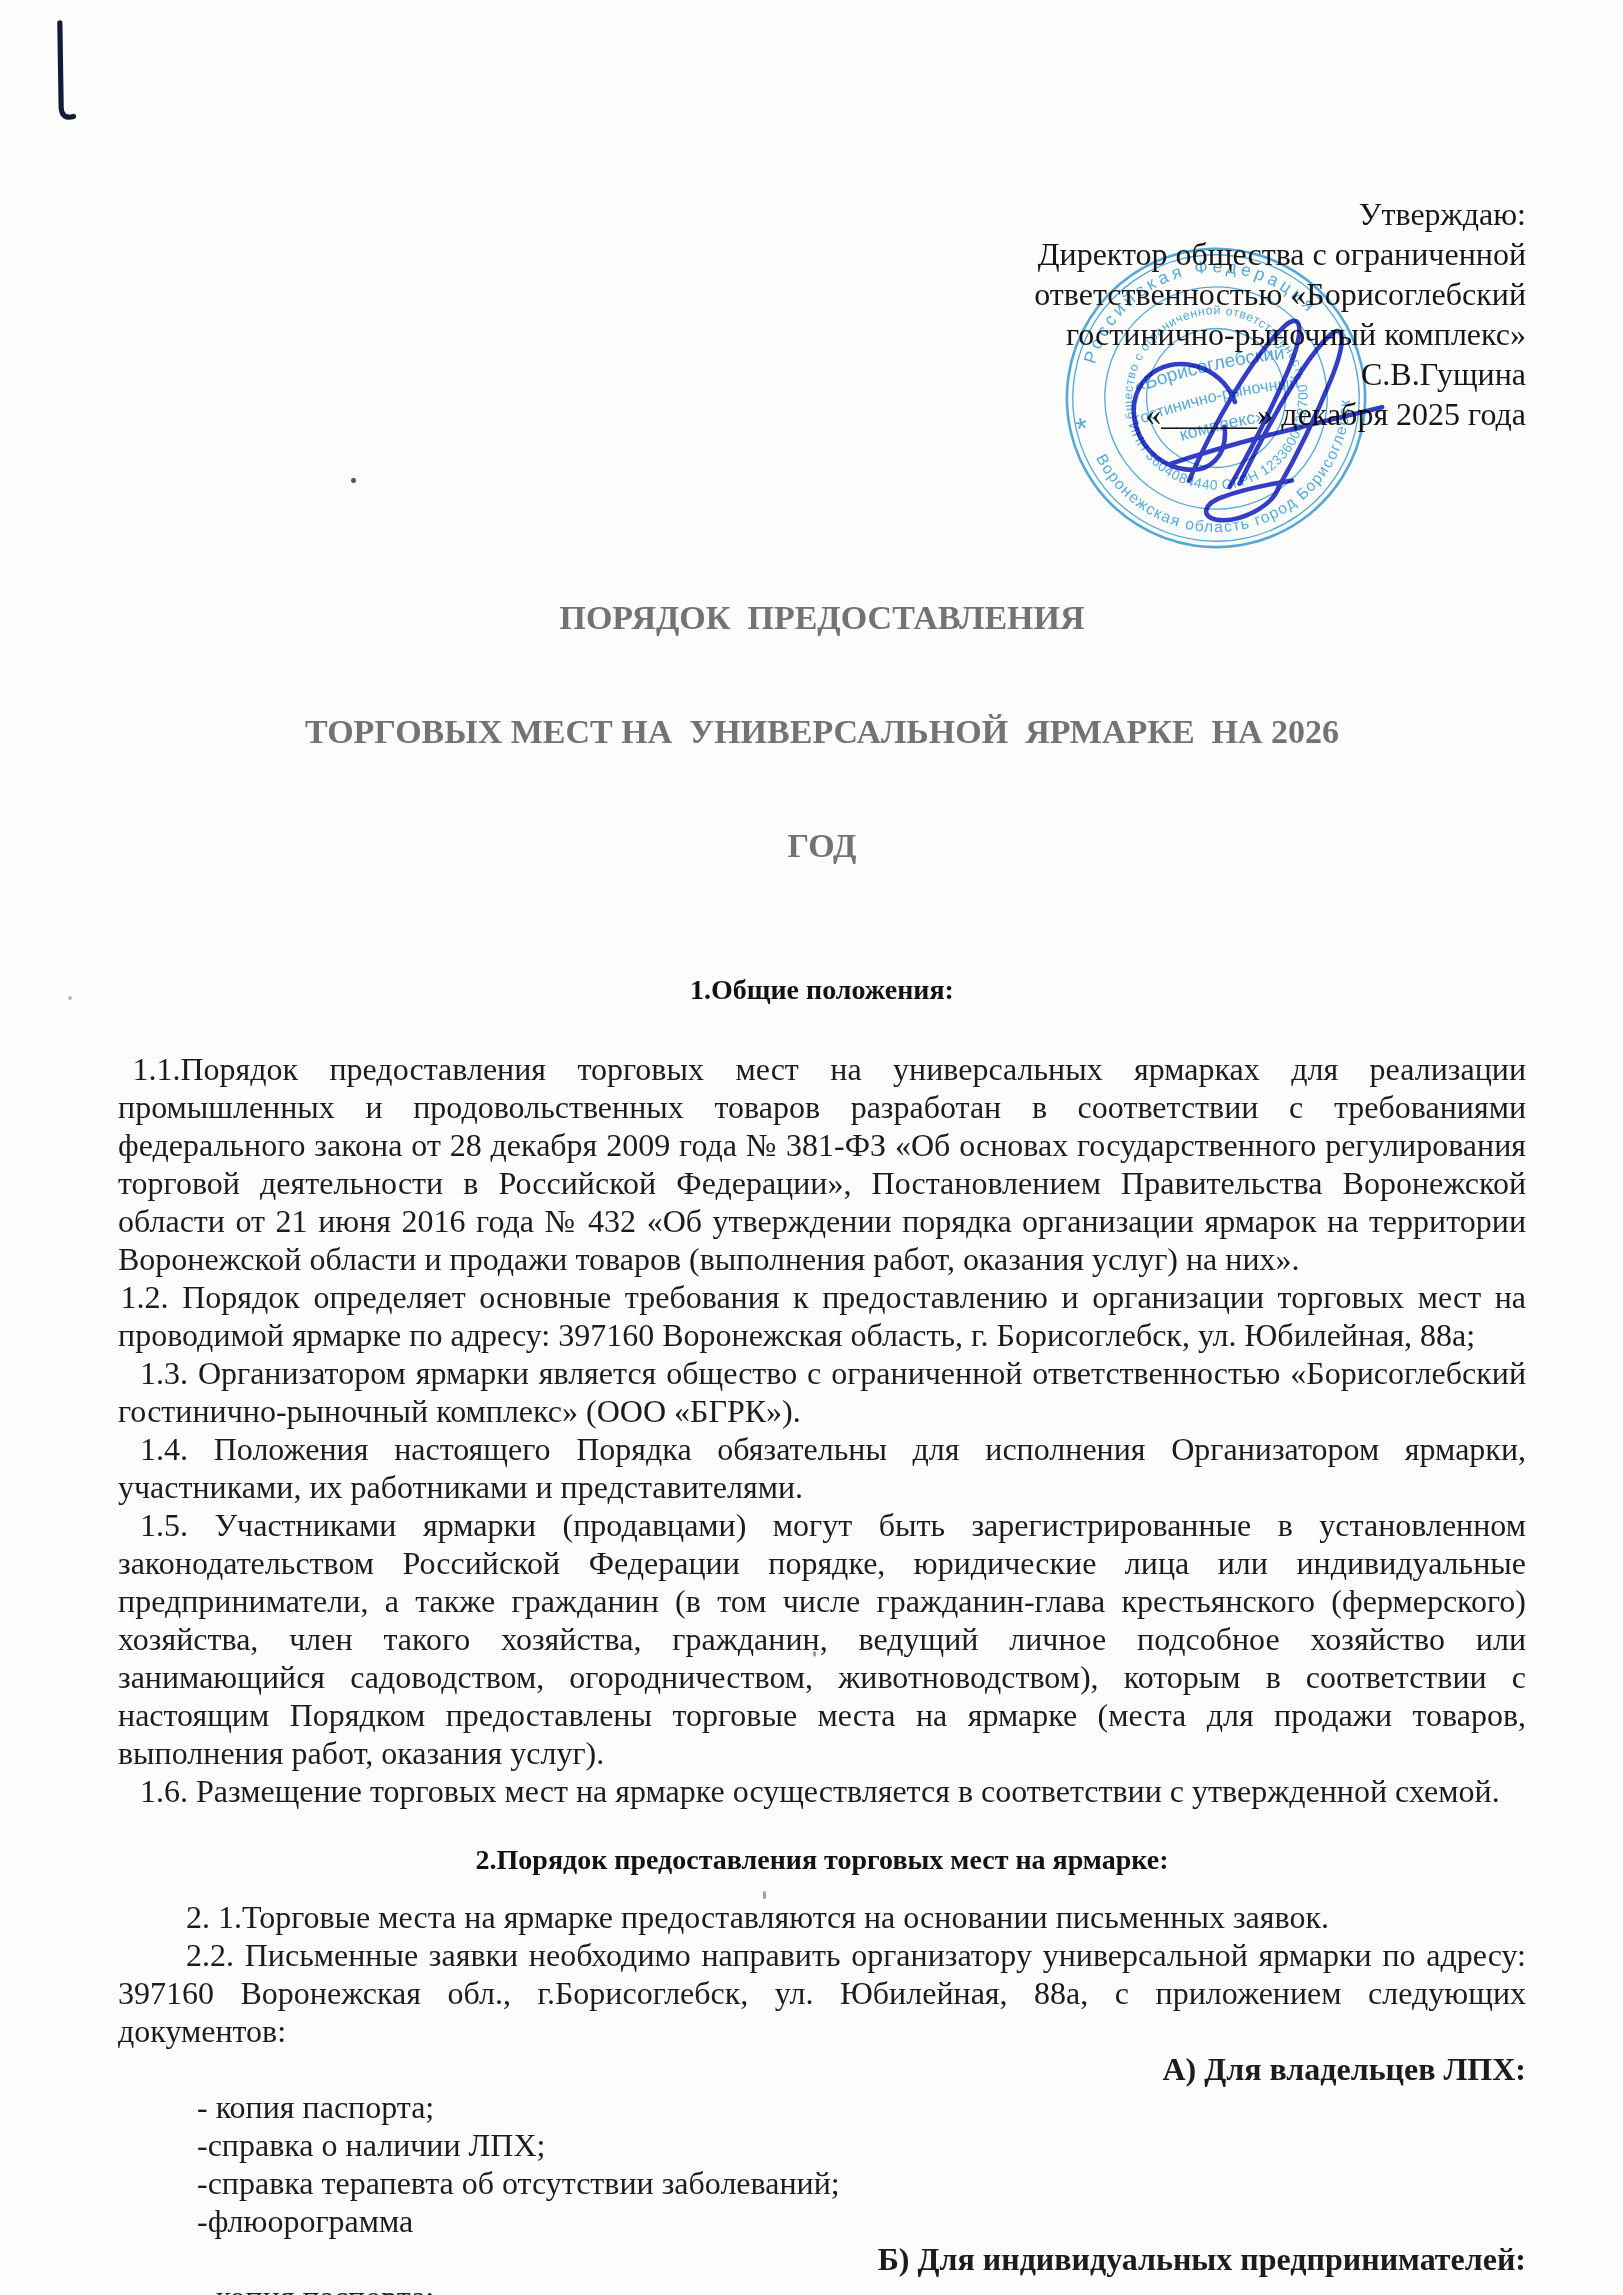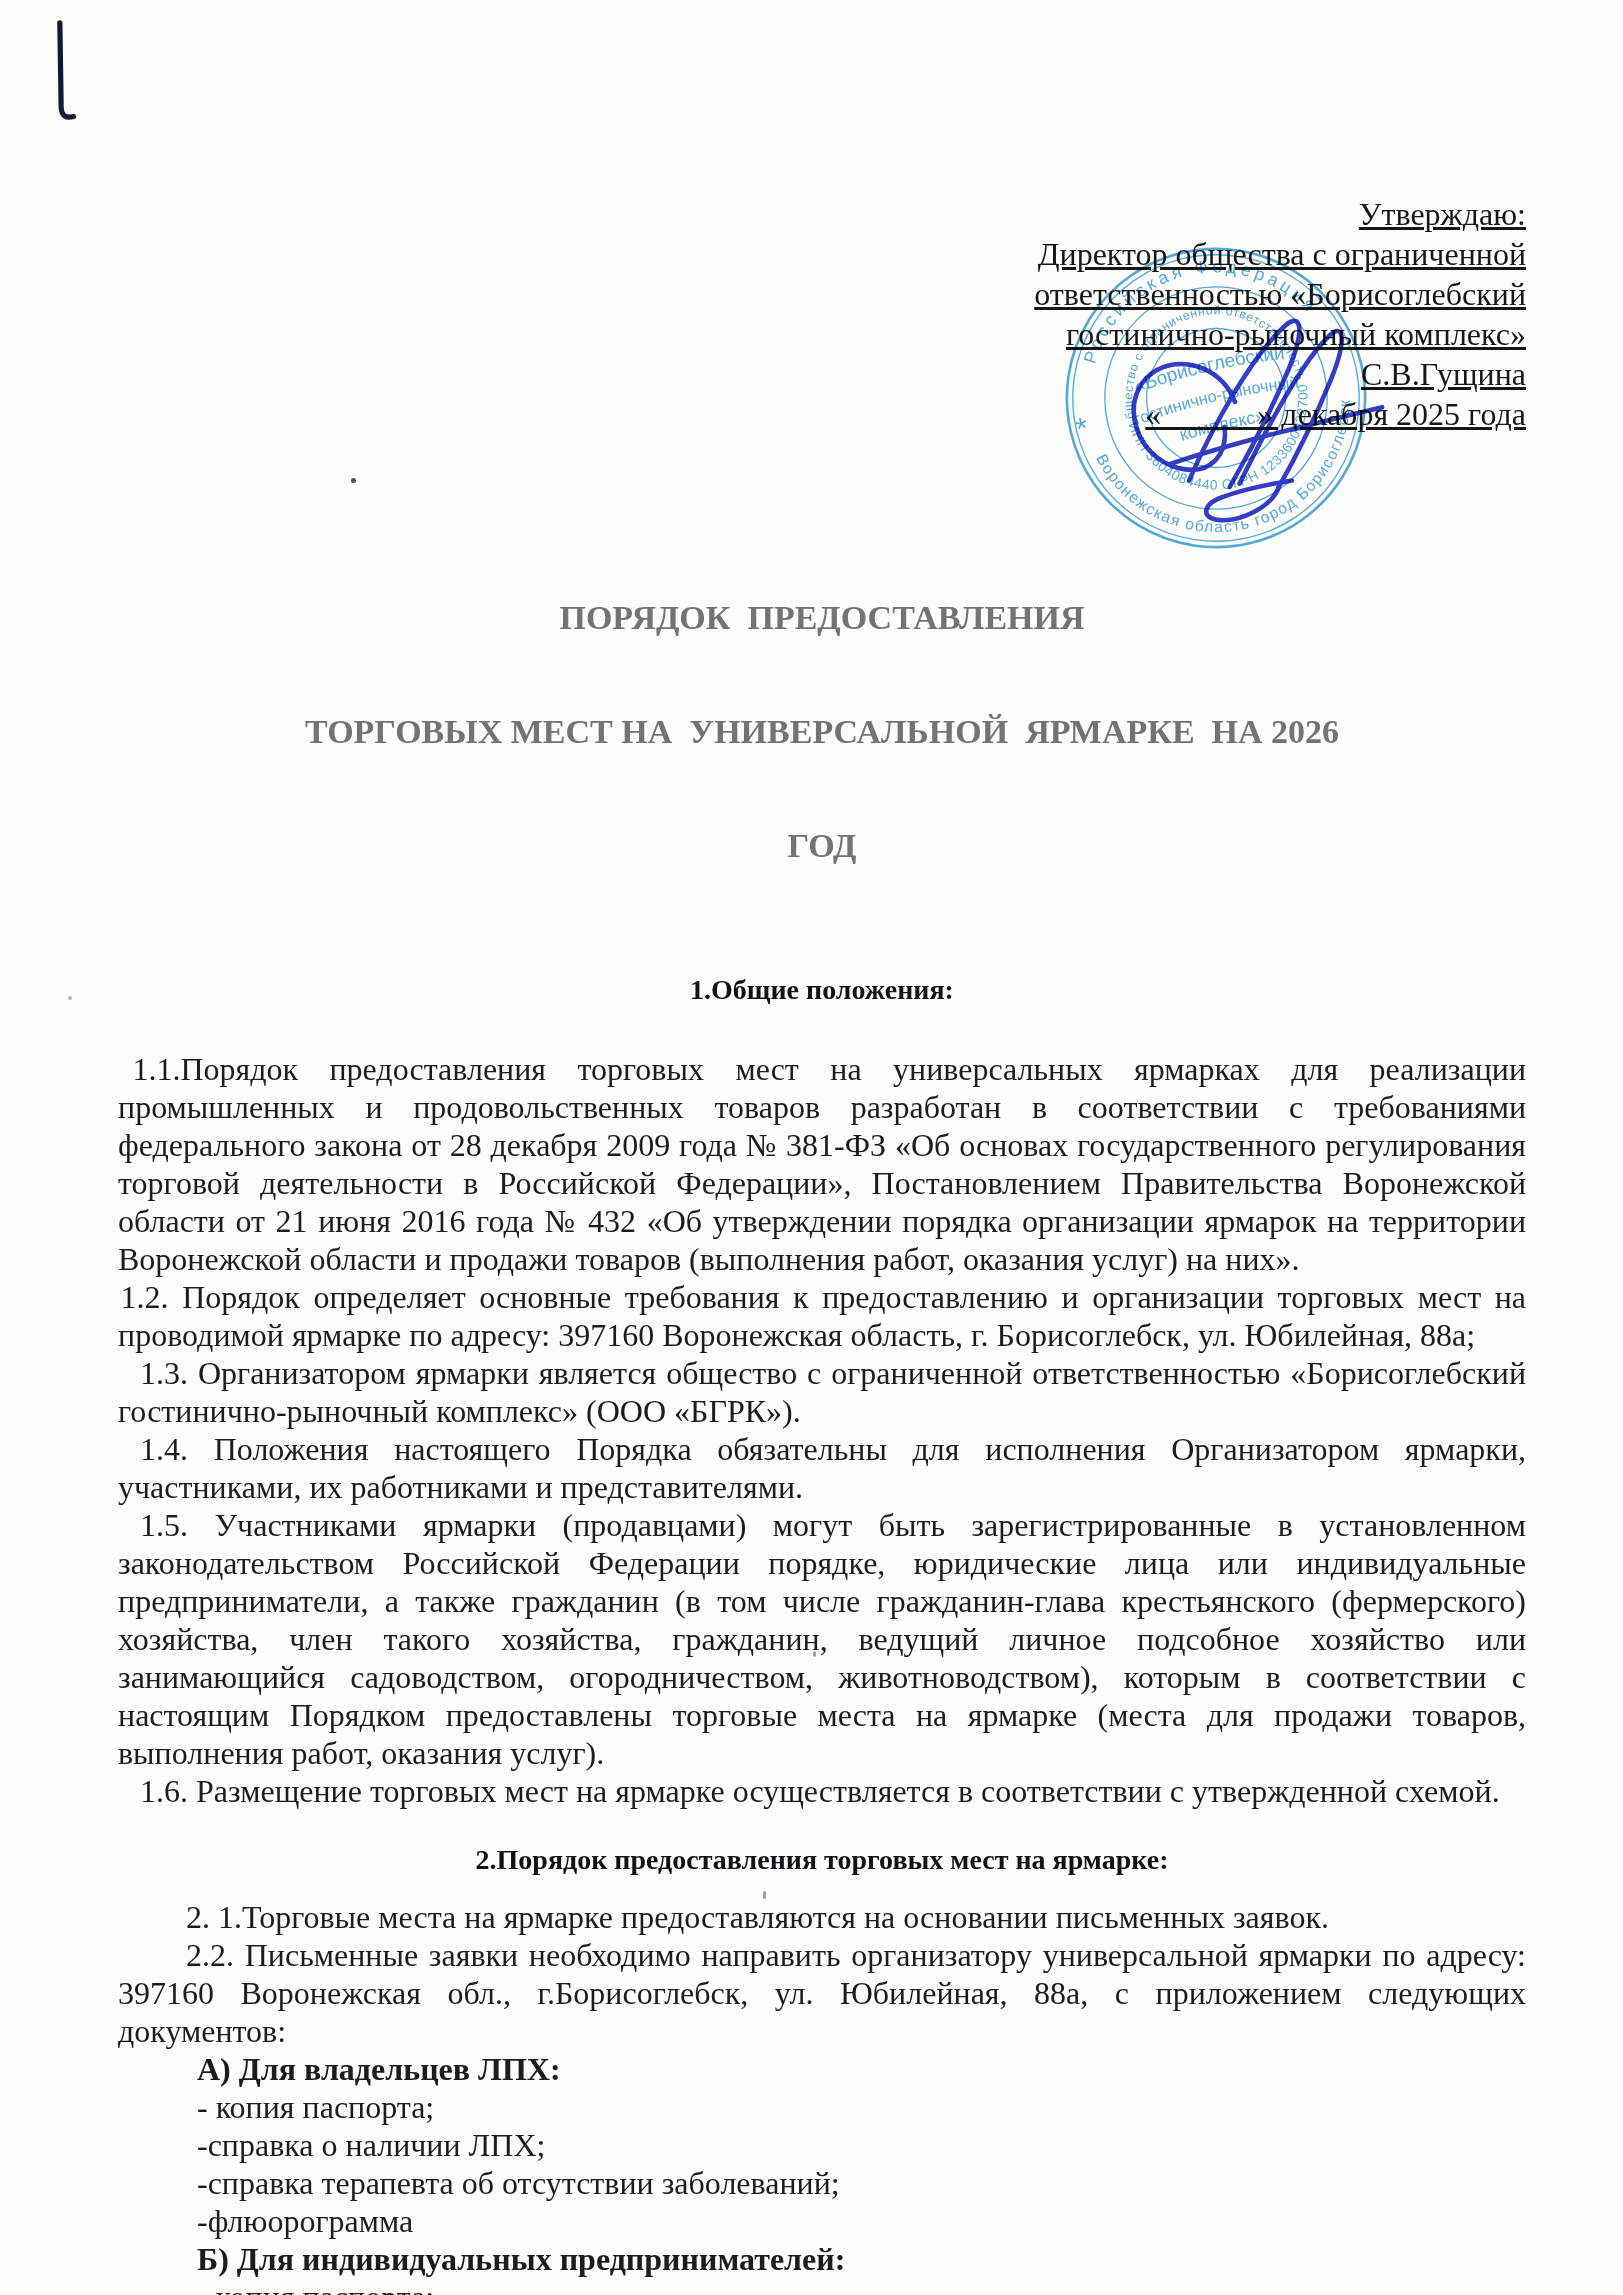"Утверждаю:" .approval div { text-decoration: underline -> none }
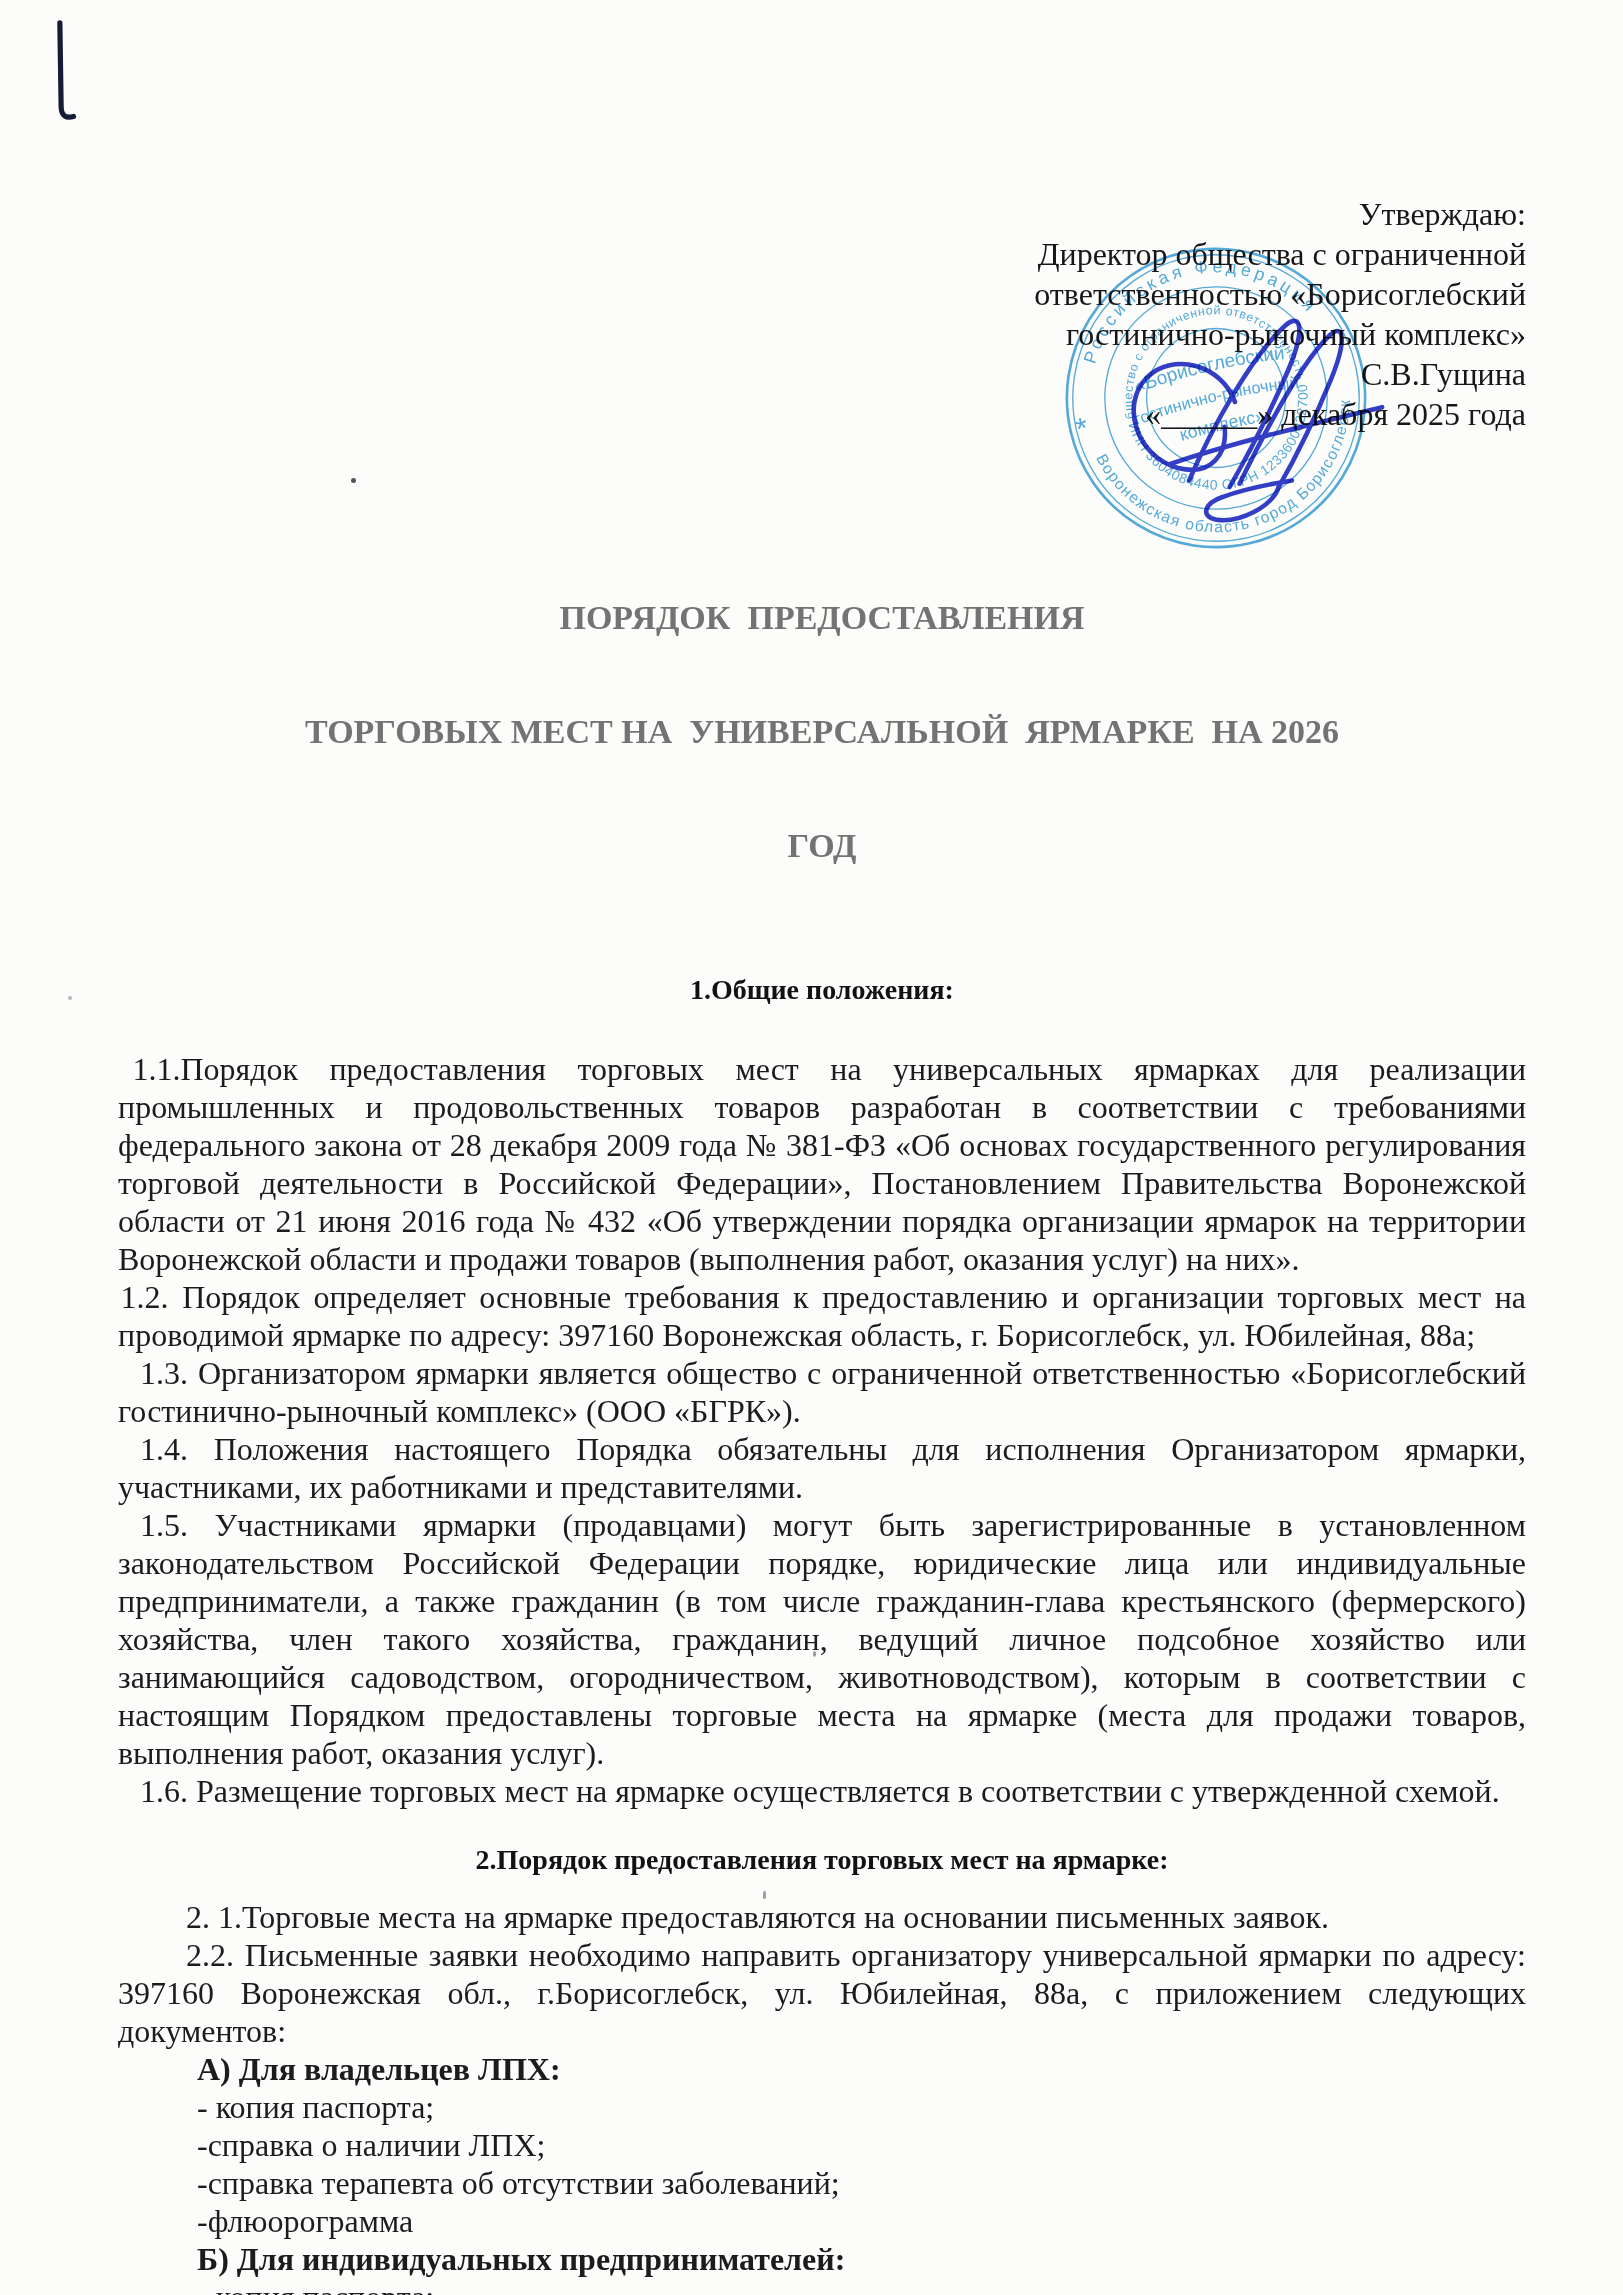"А) Для владельцев ЛПХ:" .list-head { text-align: none -> right }
